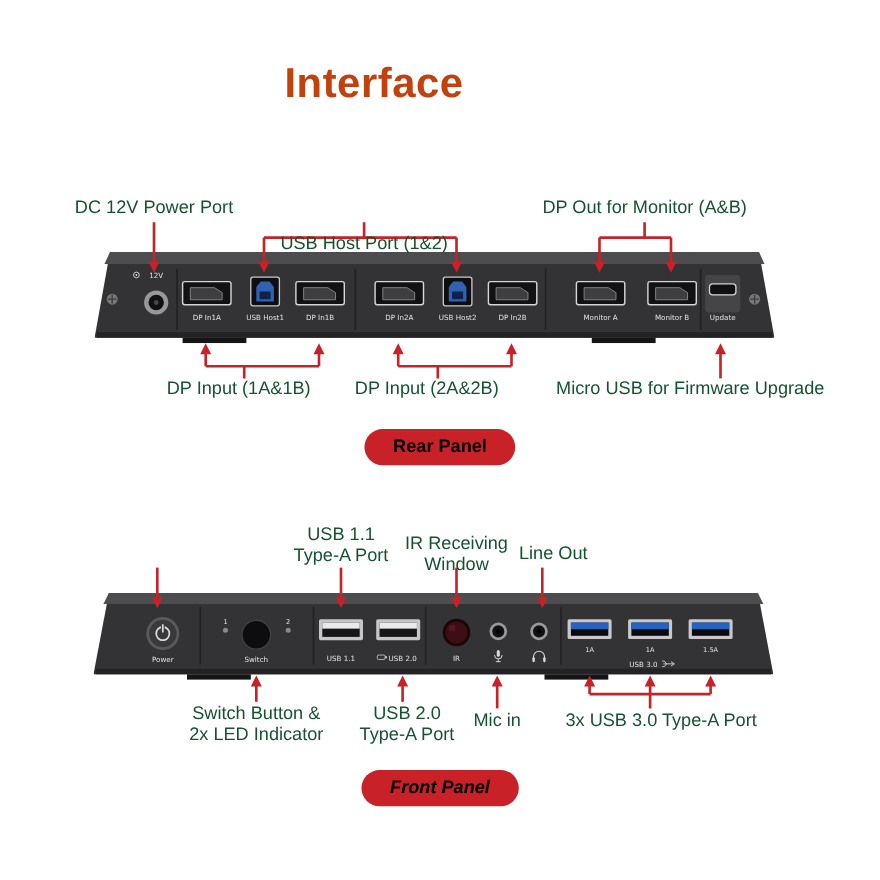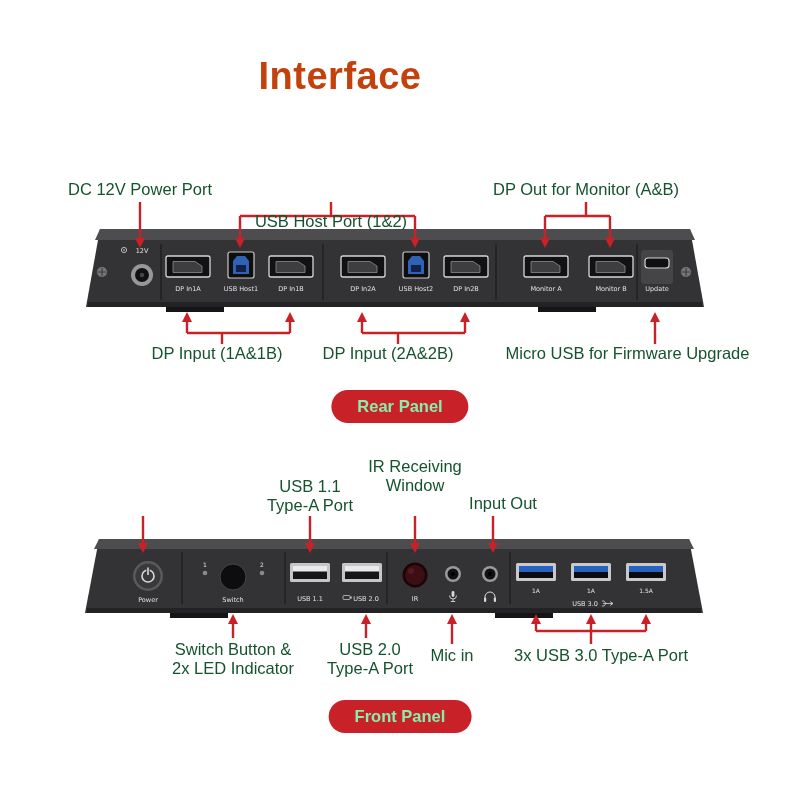"Rear Panel" .badge { color: #86efac -> #000000 }
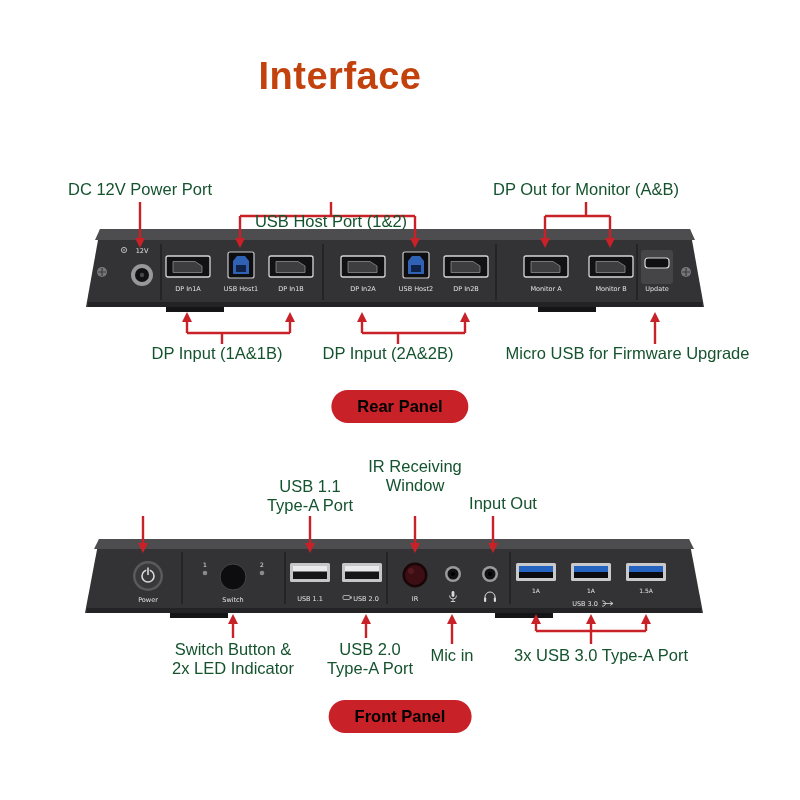"IR Receiving" #lbl-ir { top: 457px -> 485px }
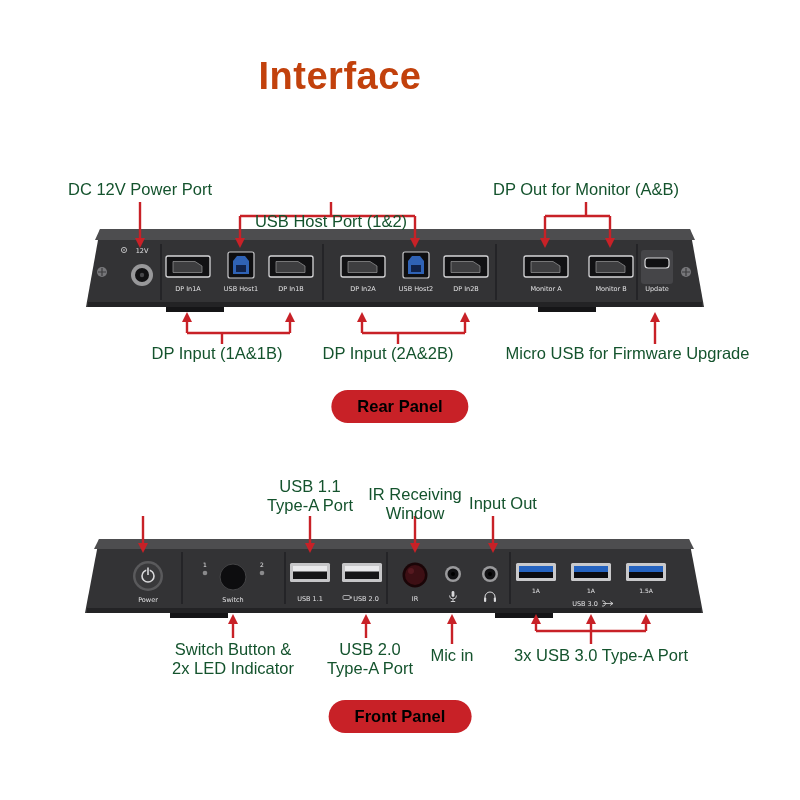"Input Out" div.lbl { text: Input -> Line }
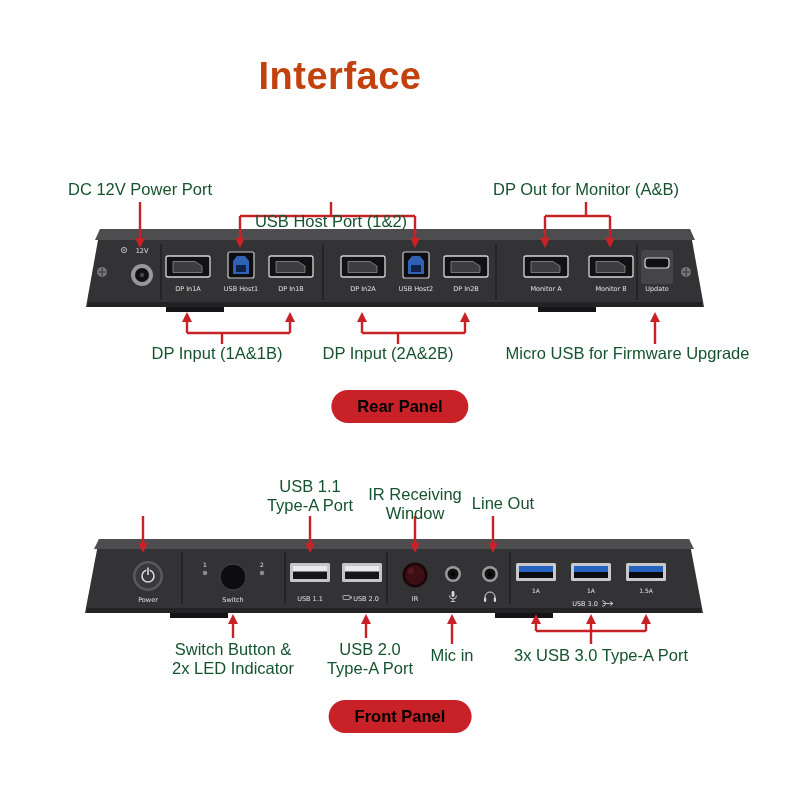"Front Panel" #badge-front { font-style: none -> italic }
